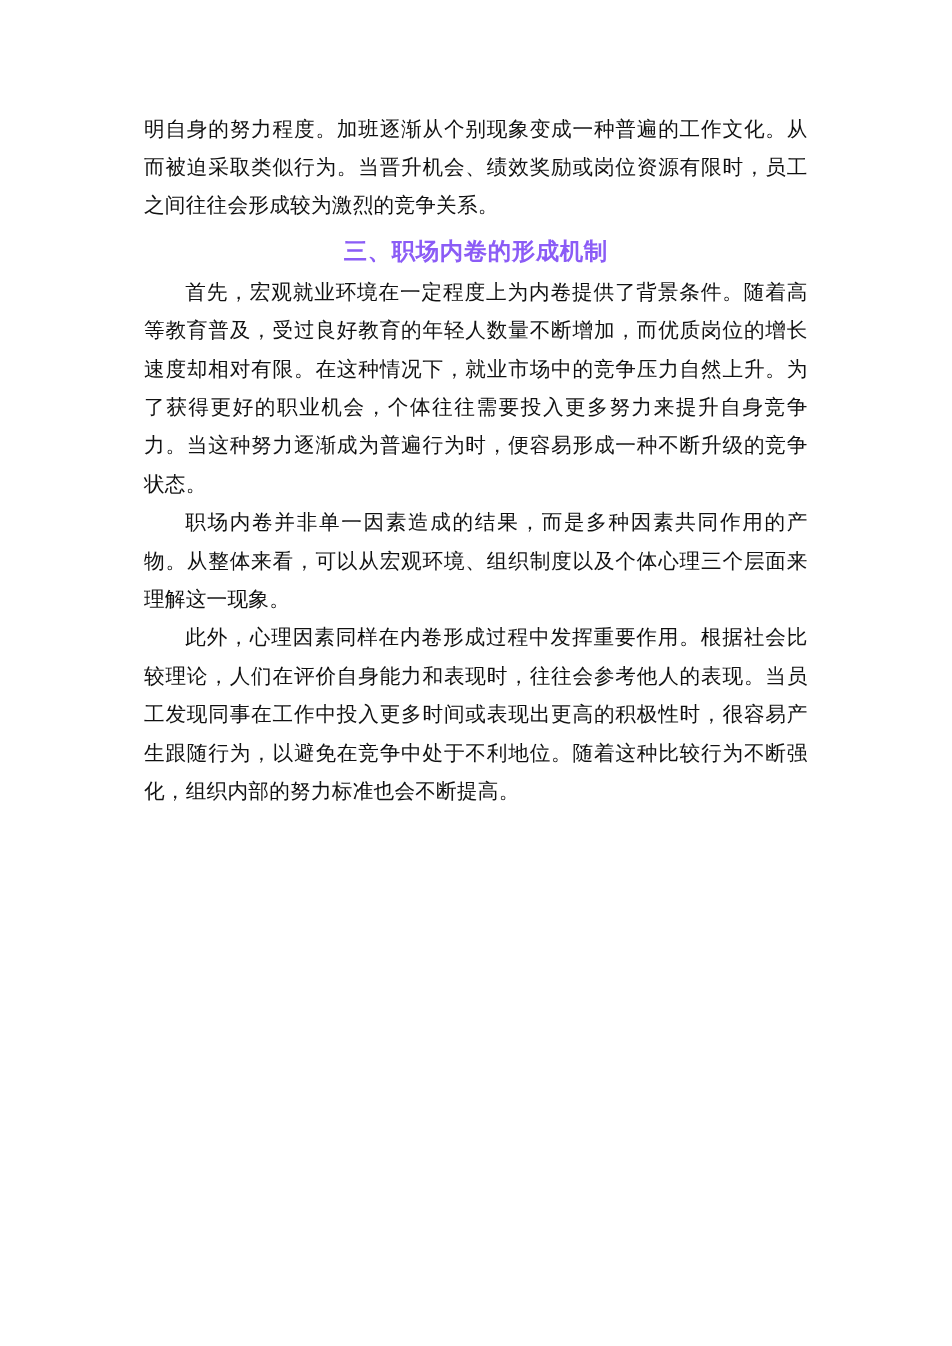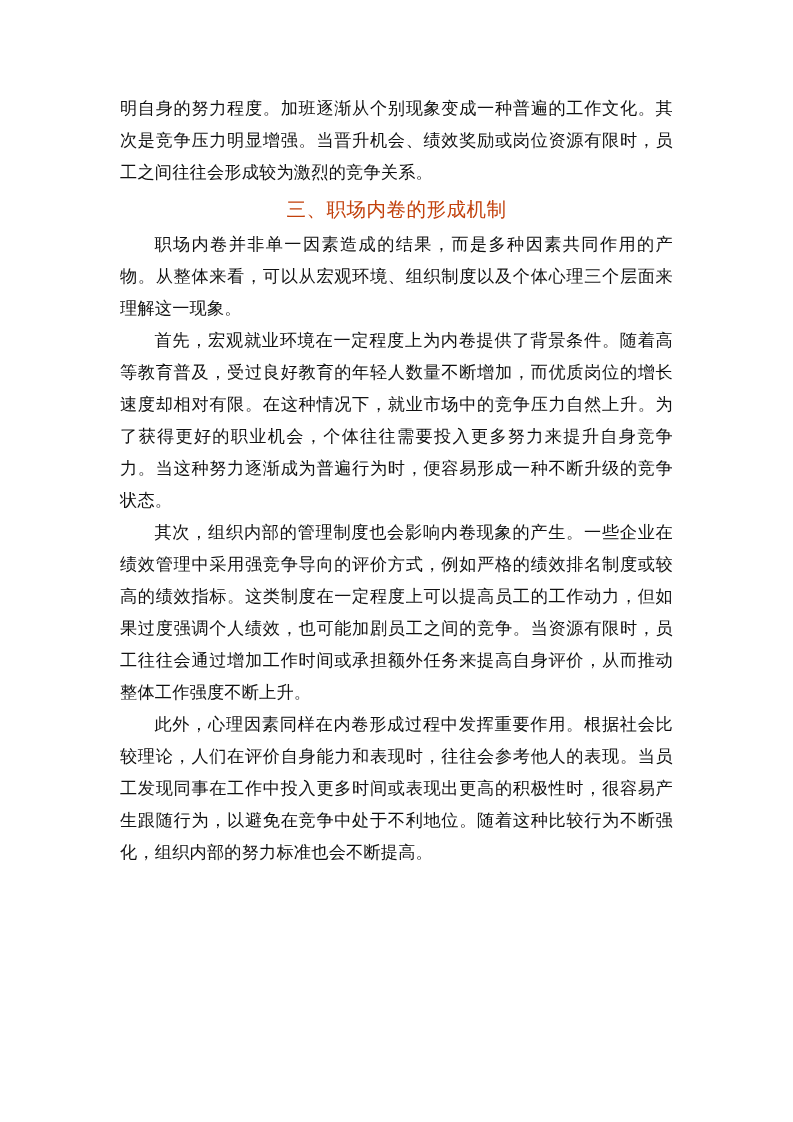"明自身的努力程度。加班逐渐从个别现象变成一种普遍的工作文化。其次是竞争压力明显增" p.para { text: 其次是竞争压力明显增强 -> 从而被迫采取类似行为 }
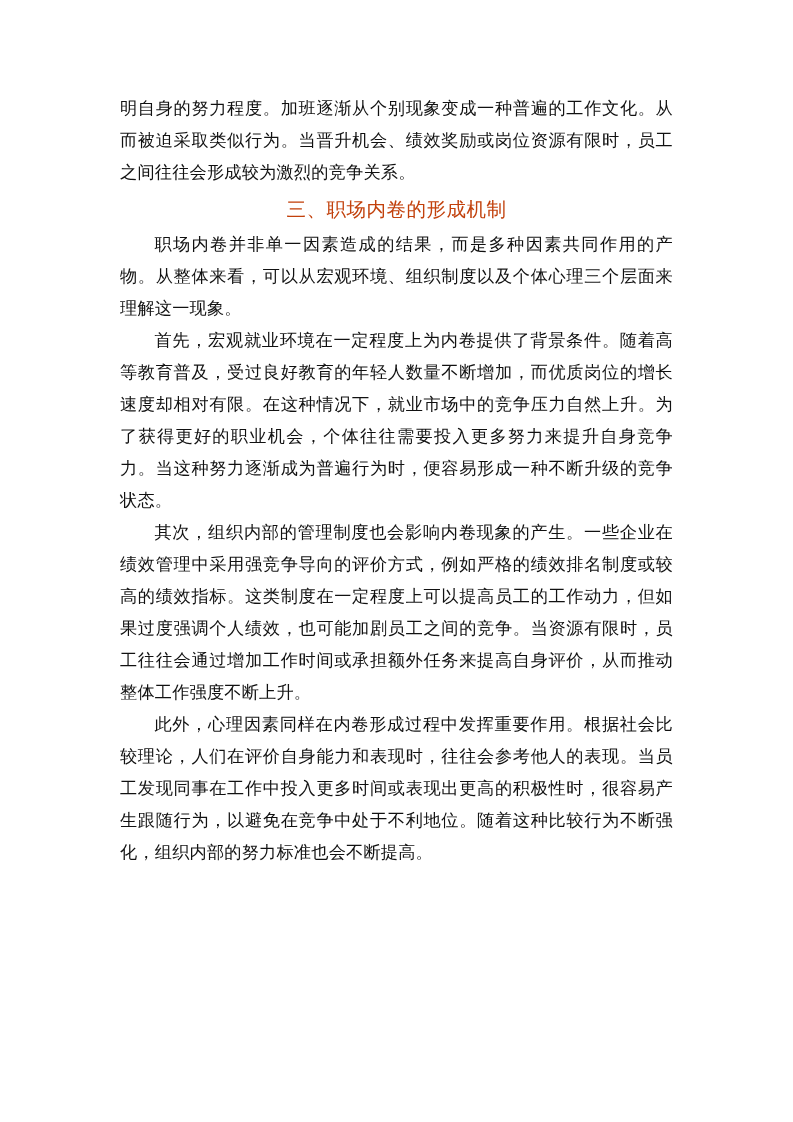"三、职场内卷的形成机制" .heading { color: #c2410c -> #8b5cf6; font-weight: normal -> bold }
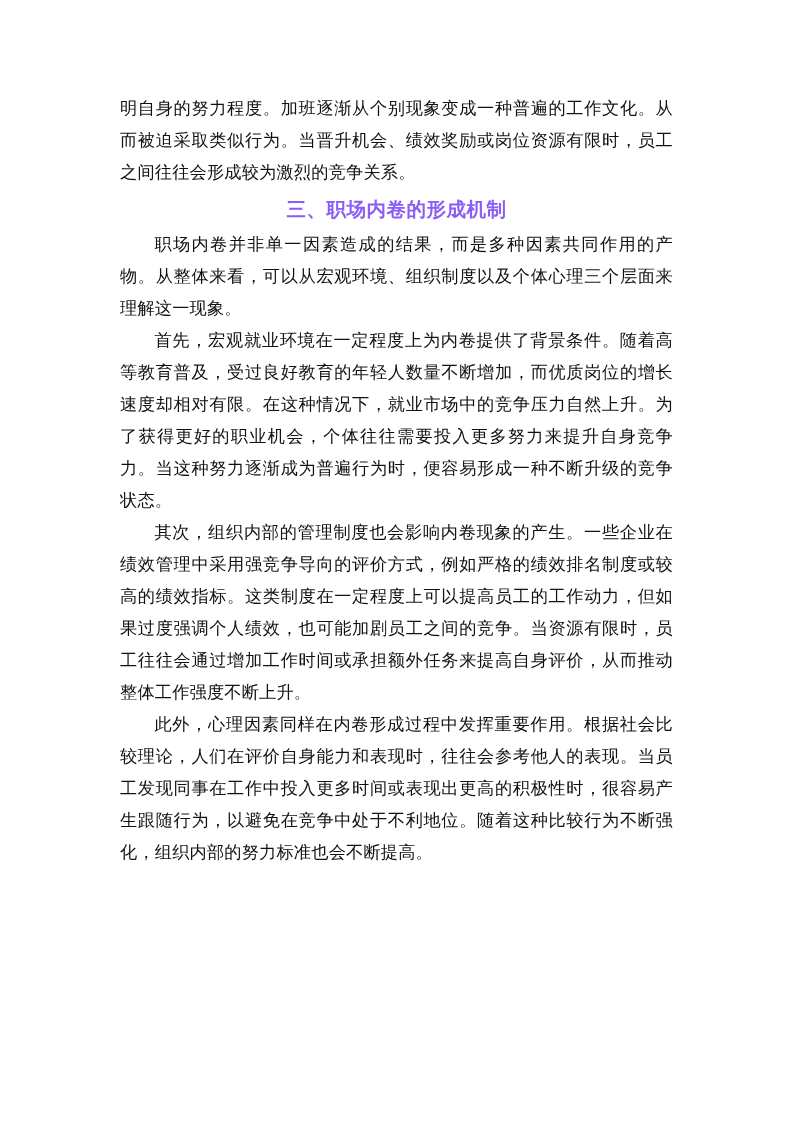"职场内卷并非单一因素造成的结果，而是多种因素共同作用的产物。从整体来看，可以从宏" p.para { order: before "首先，宏观就业环境在一定程度上为内卷提供了背景条件。随着高等教育普及，受过良好教" -> after "首先，宏观就业环境在一定程度上为内卷提供了背景条件。随着高等教育普及，受过良好教" }
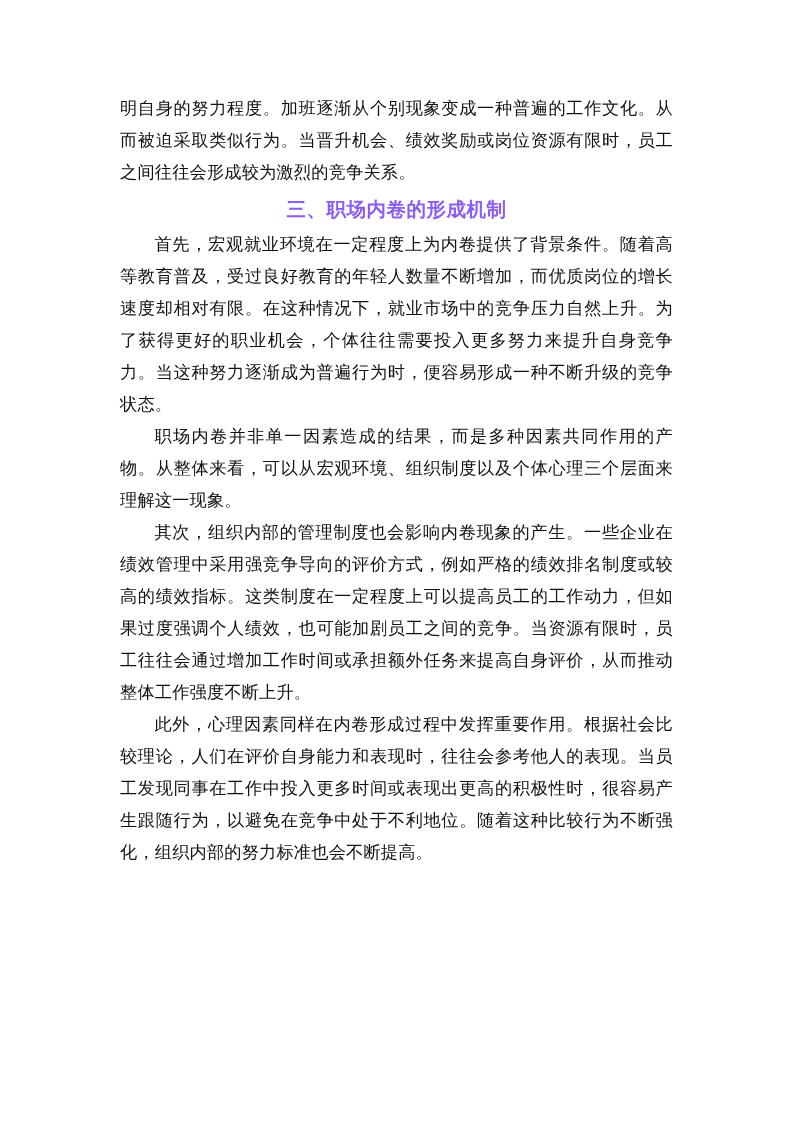"其次，组织内部的管理制度也会影响内卷现象的产生。一些企业在绩效管理中采用强竞争导" p.para { html: <p>其次，组织内部的管理制度也会影响内卷现象的产生。一些企业在绩效管理中采用强竞争导向的评价方式，例如严格的绩效排名制度或较高的绩效指标。这类制度在一定程度上可以提高员工的工作动力，但如果过度强调个人绩效，也可能加剧员工之间的竞争。当资源有限时，员工往往会通过增加工作时间或承担额外任务来提高自身评价，从而推动整体工作强度不断上升。</p> -> none }
